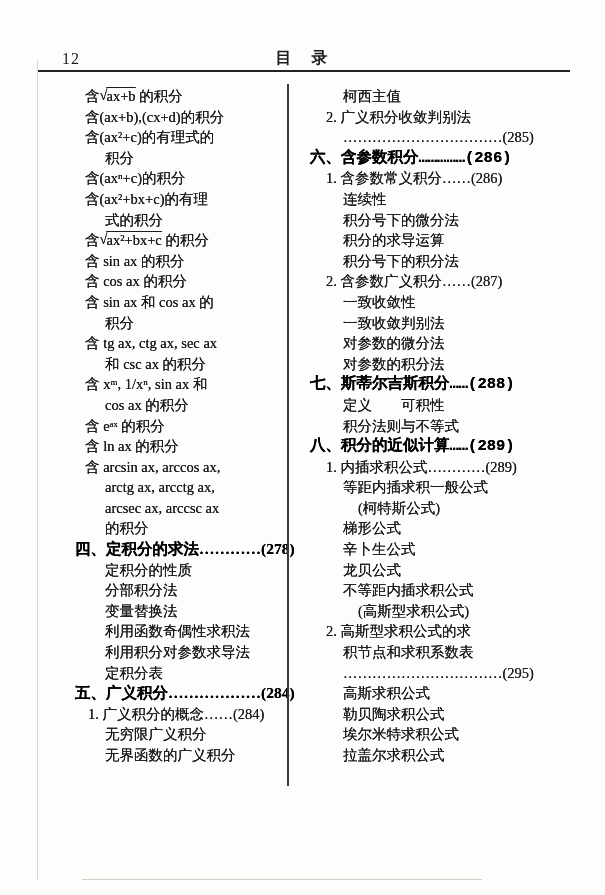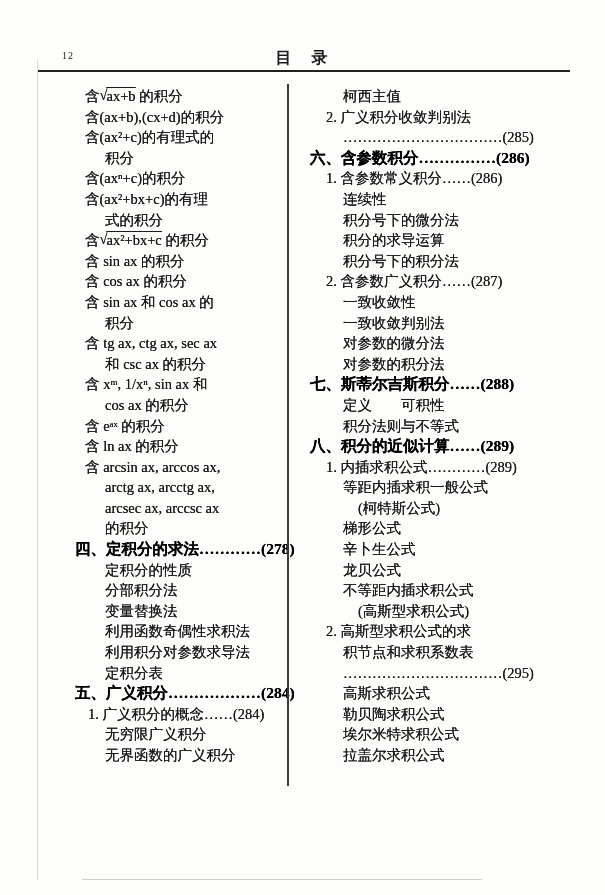"12" .pagenum { font-size: 10px -> 16px }
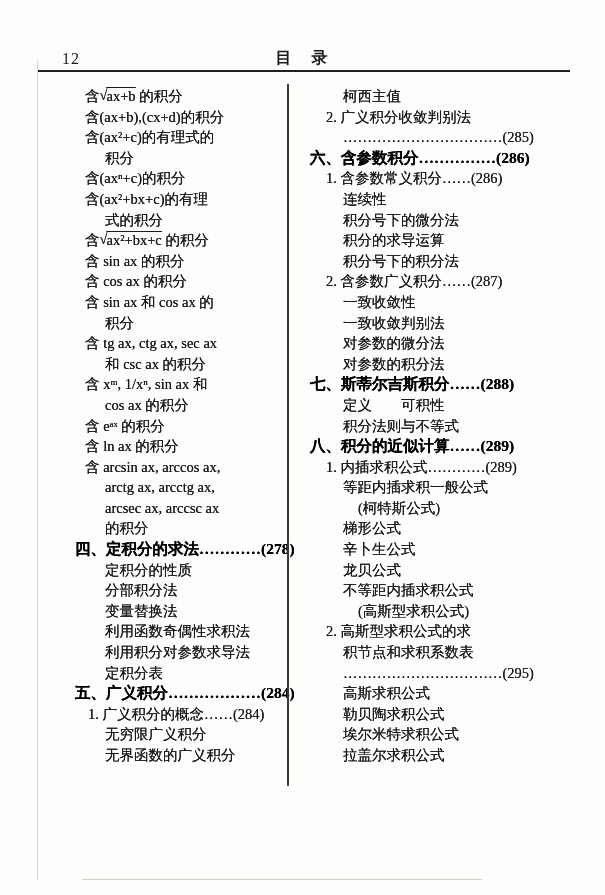"六、含参数积分……………(286)" .col-right .sec { font-family: none -> Liberation Mono, monospace }
